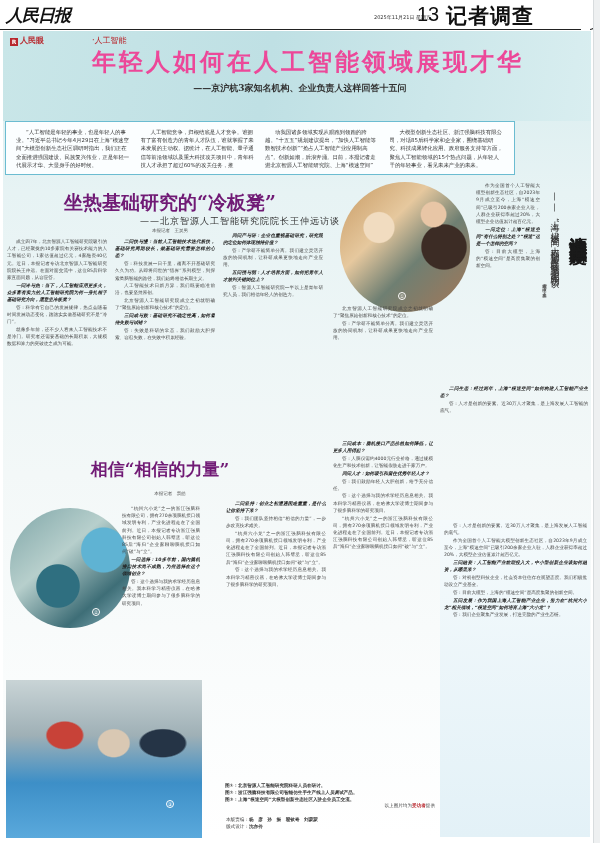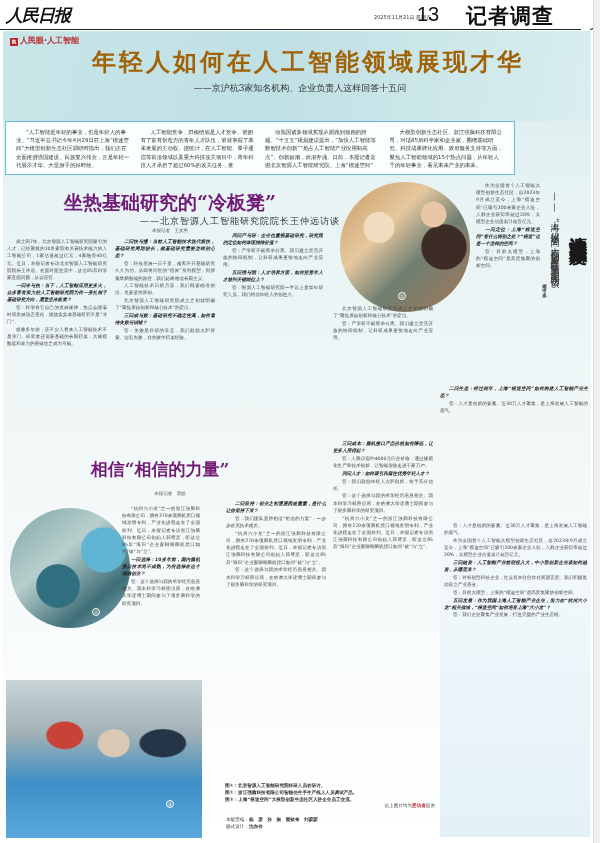"记者调查" .section-name { margin-left: 20px -> none }
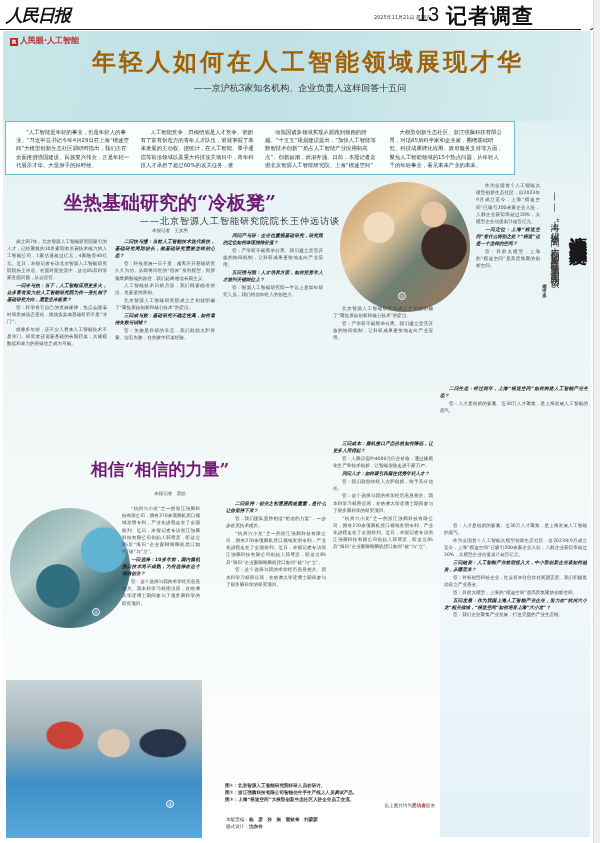"·人工智能" .tag .sub { font-weight: bold -> normal; padding-left: none -> 48px }
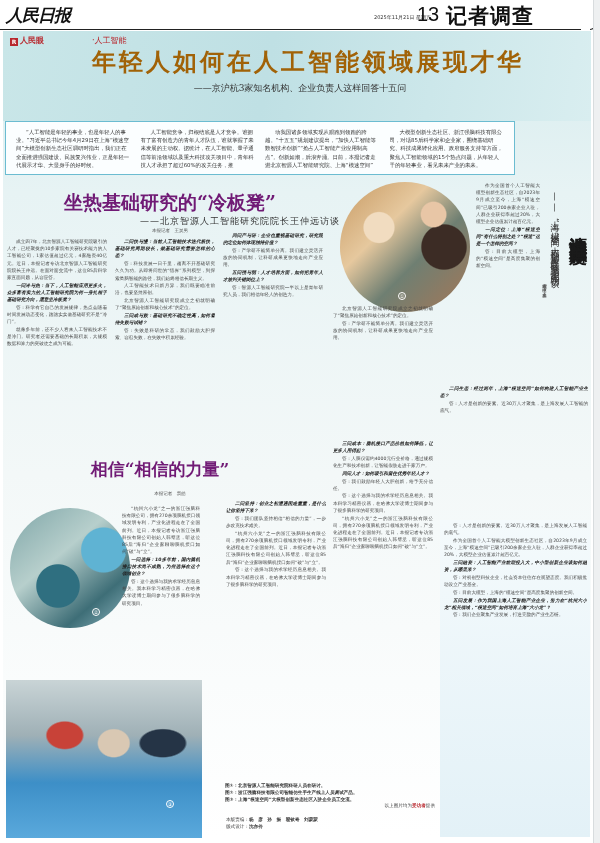"年轻人如何在人工智能领域展现才华" .main-title { color: #a16207 -> #ec4899 }
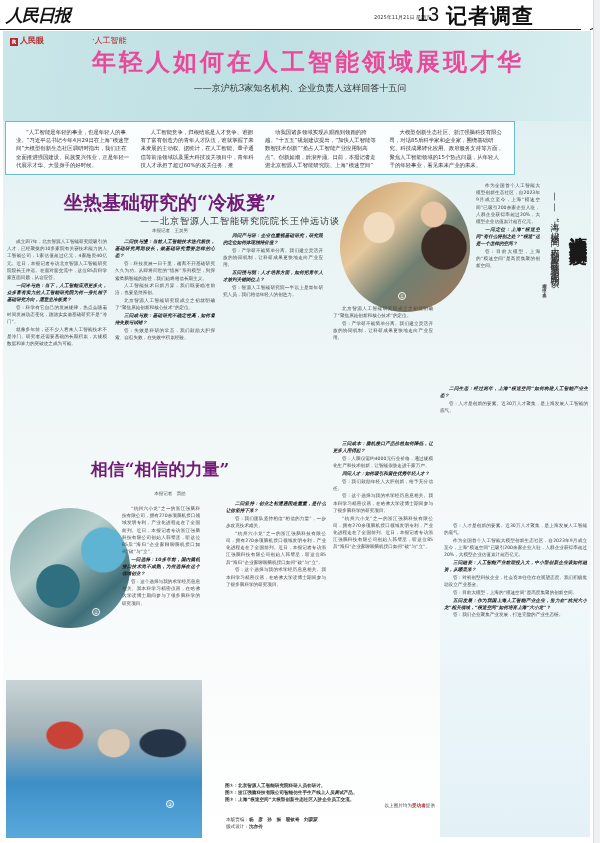"——京沪杭3家知名机构、企业负责人这样回答十五问" .main-sub { font-weight: normal -> bold }
